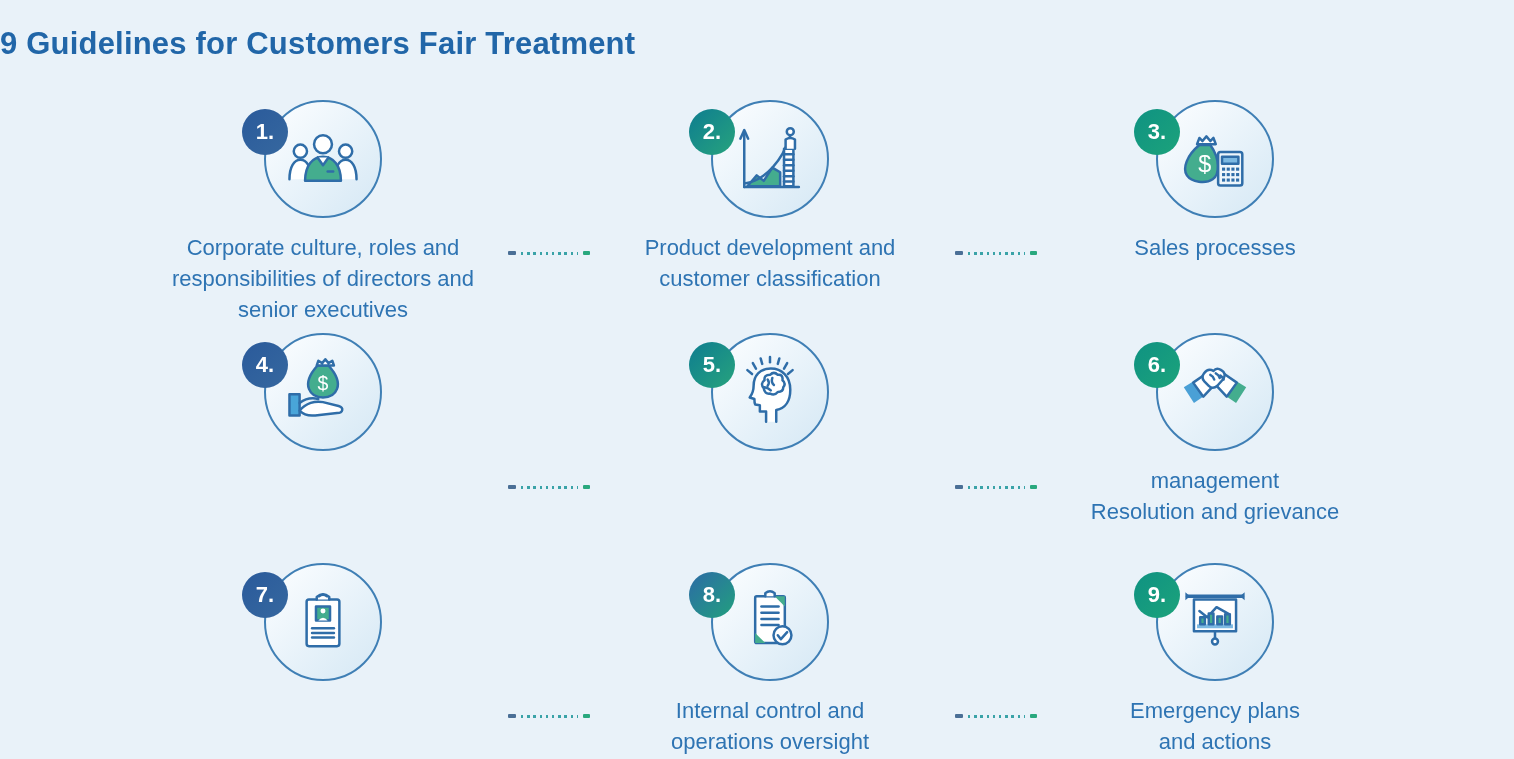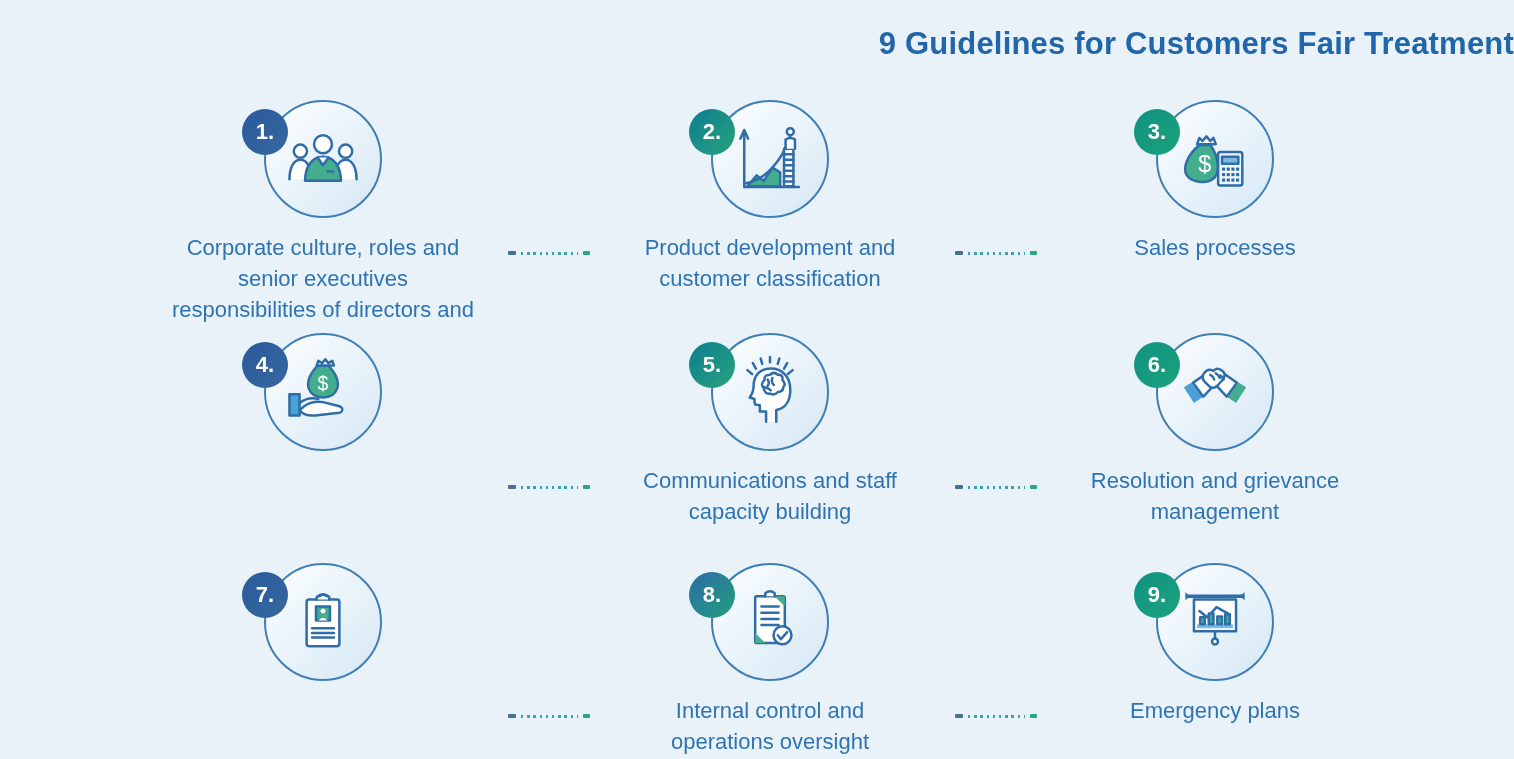"9 Guidelines for Customers Fair" .title { text-align: right -> left }
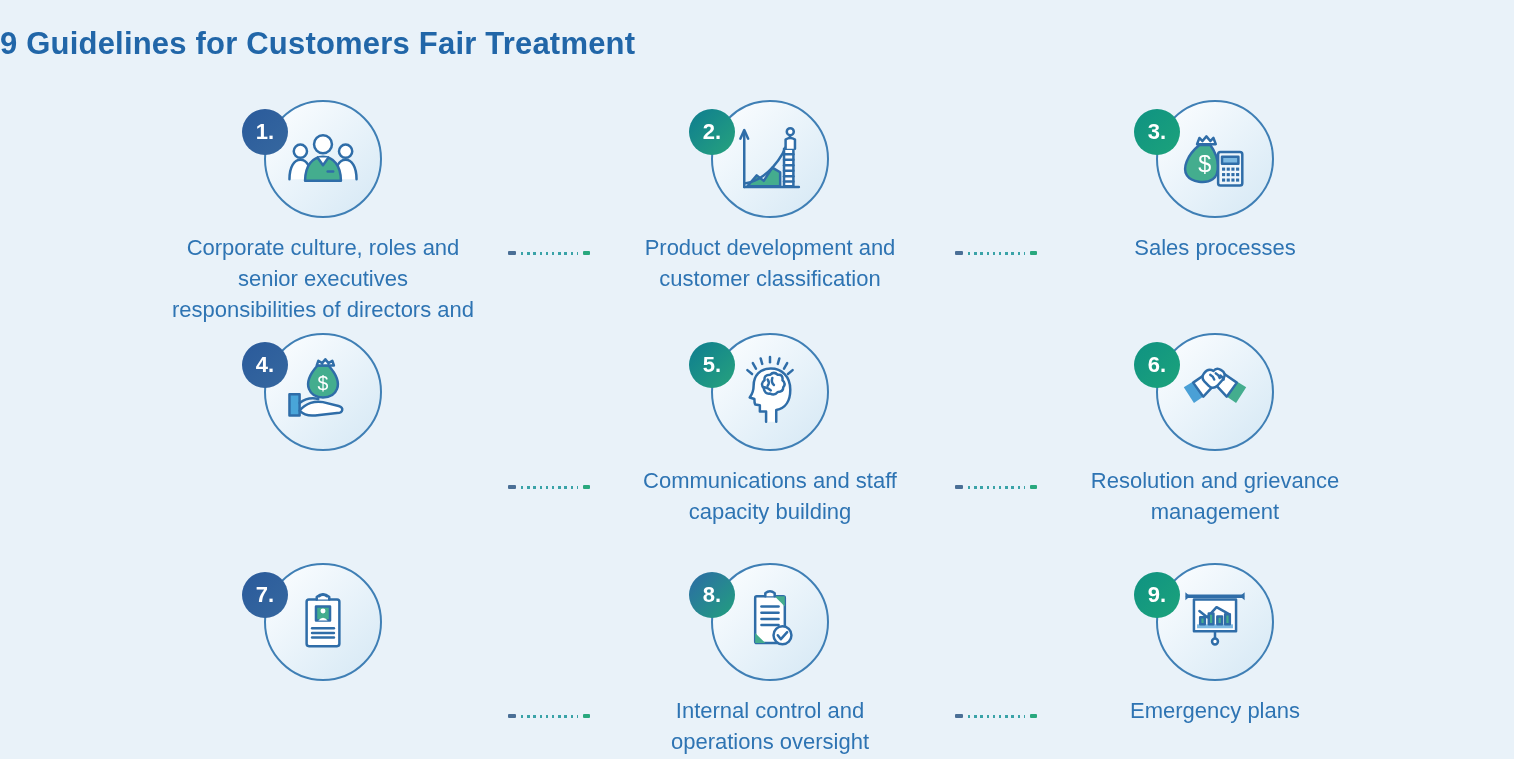"senior executives" span.ln { order: before "responsibilities of directors and" -> after "responsibilities of directors and" }
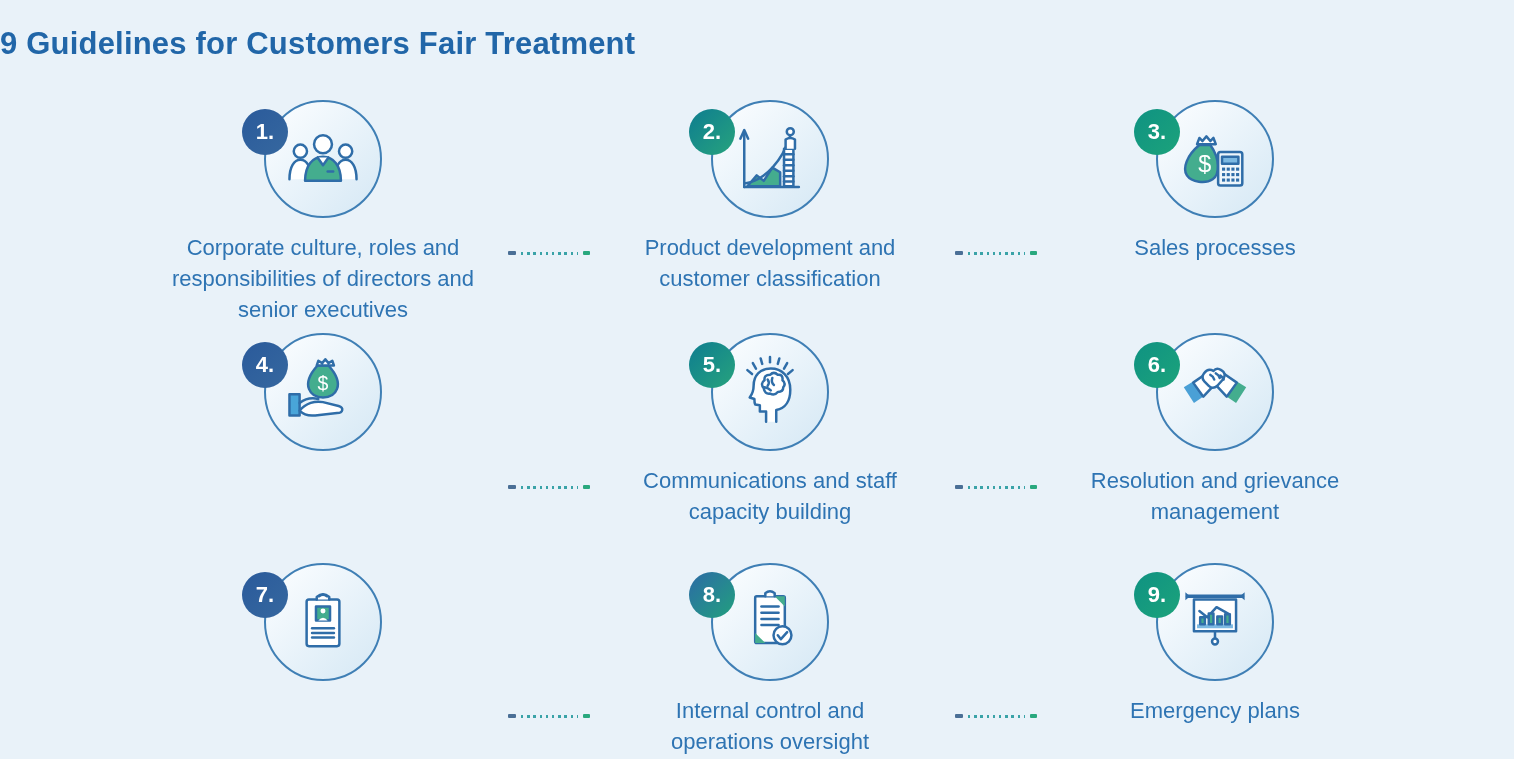"Communications and staff" div.label { html: <div> <span>Communications and staff</span> <span>capacity building</span> </div> -> none }
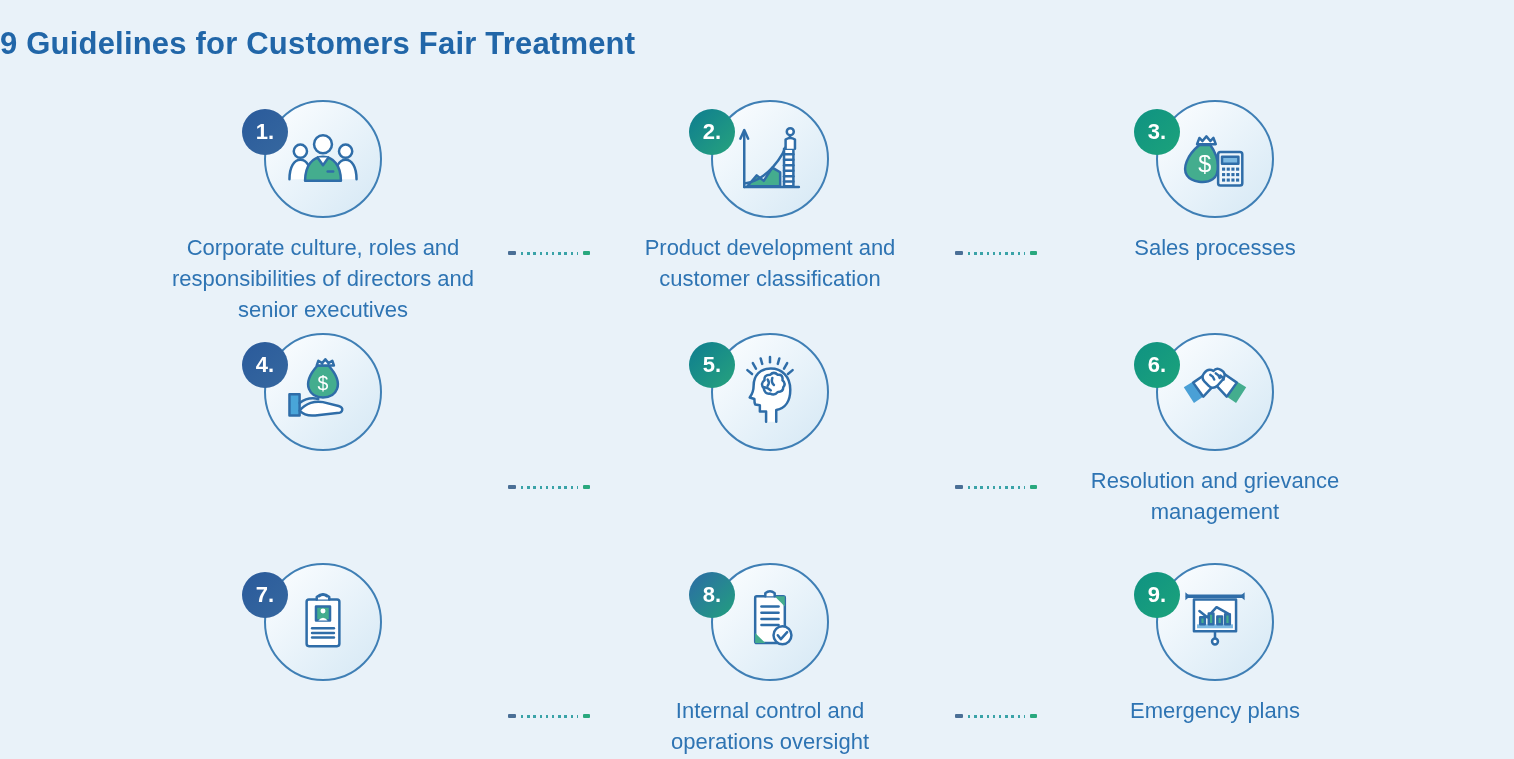"Resolution and grievance" span.ln { order: before "management" -> after "management" }
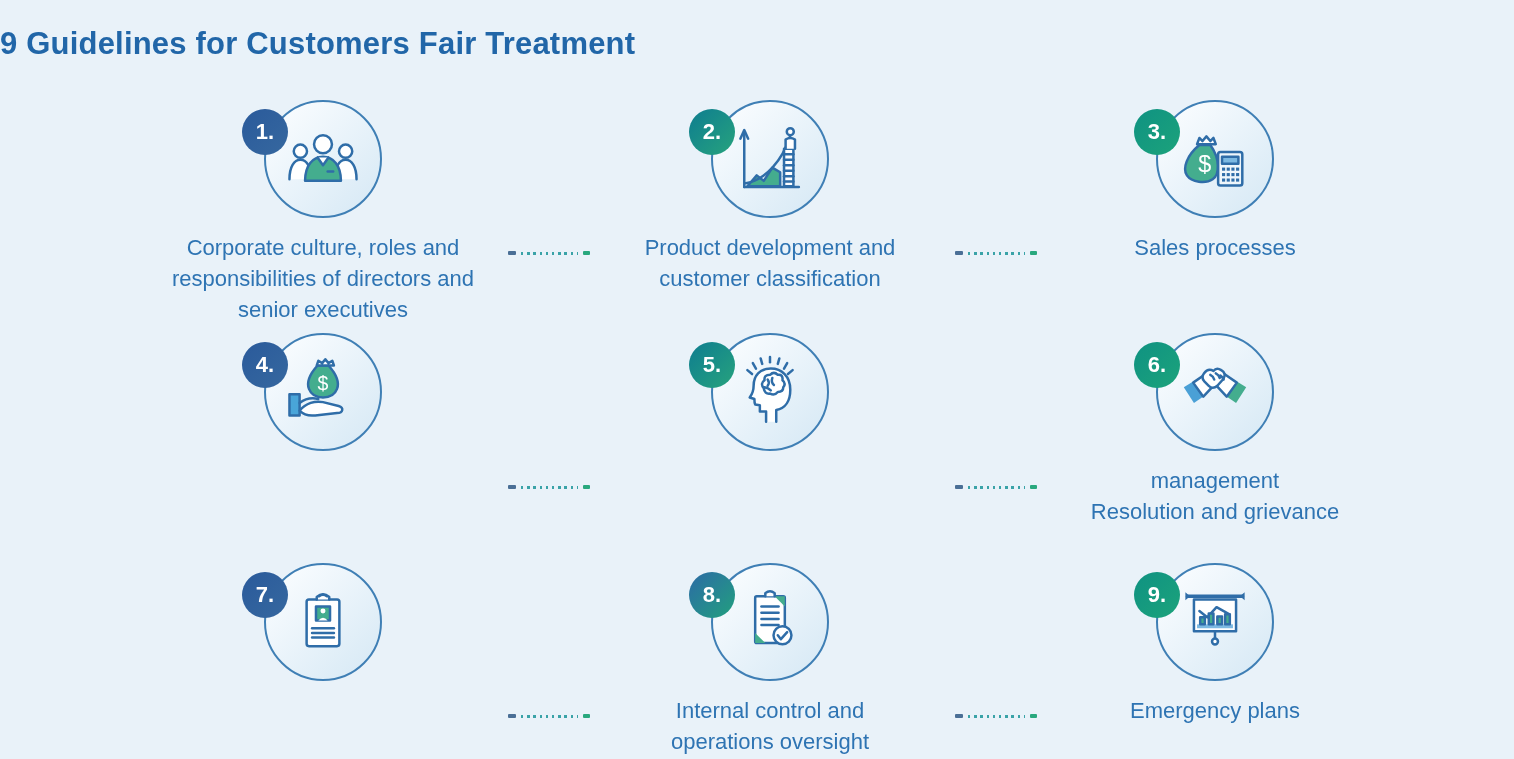"and actions" span.ln { html: none -> <span>and actions</span> }
